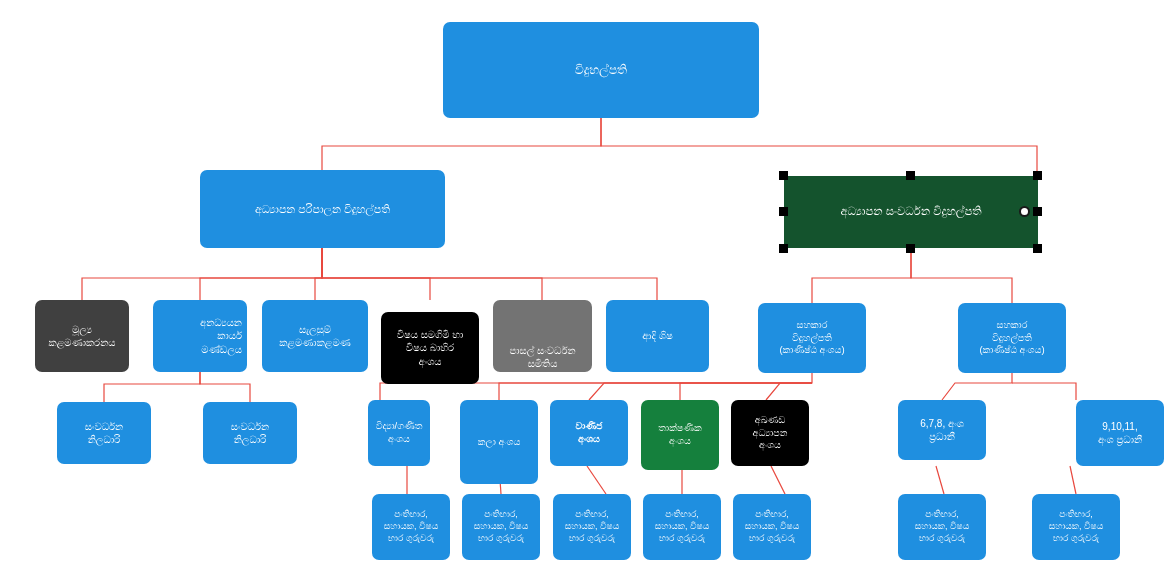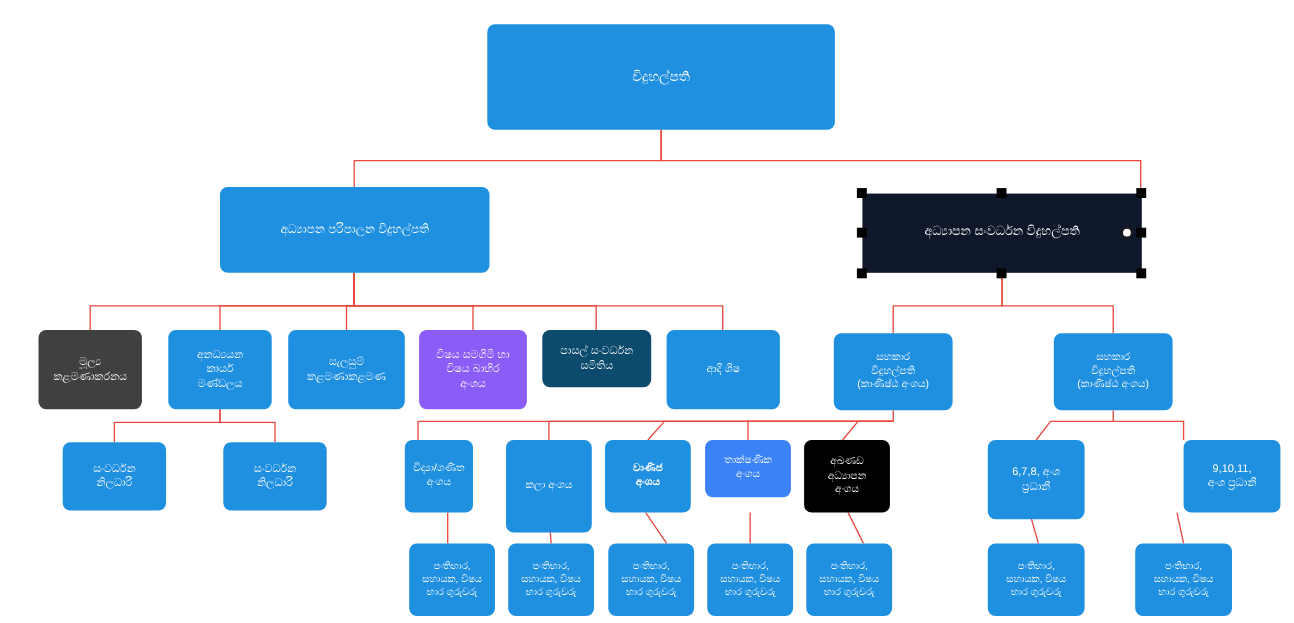"අධ්‍යාපන සංවර්ධන විදුහල්පති" div.node { background: #0f172a -> #14532d }
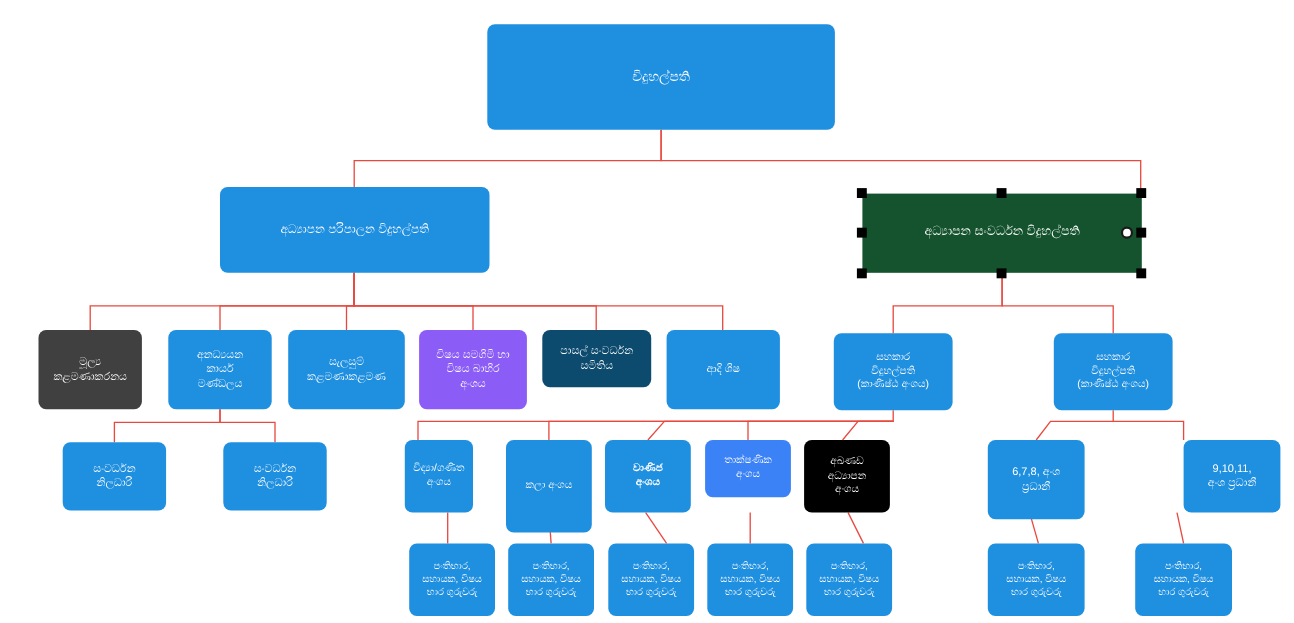"අනධ්‍යයන" div.node { text-align: none -> right }
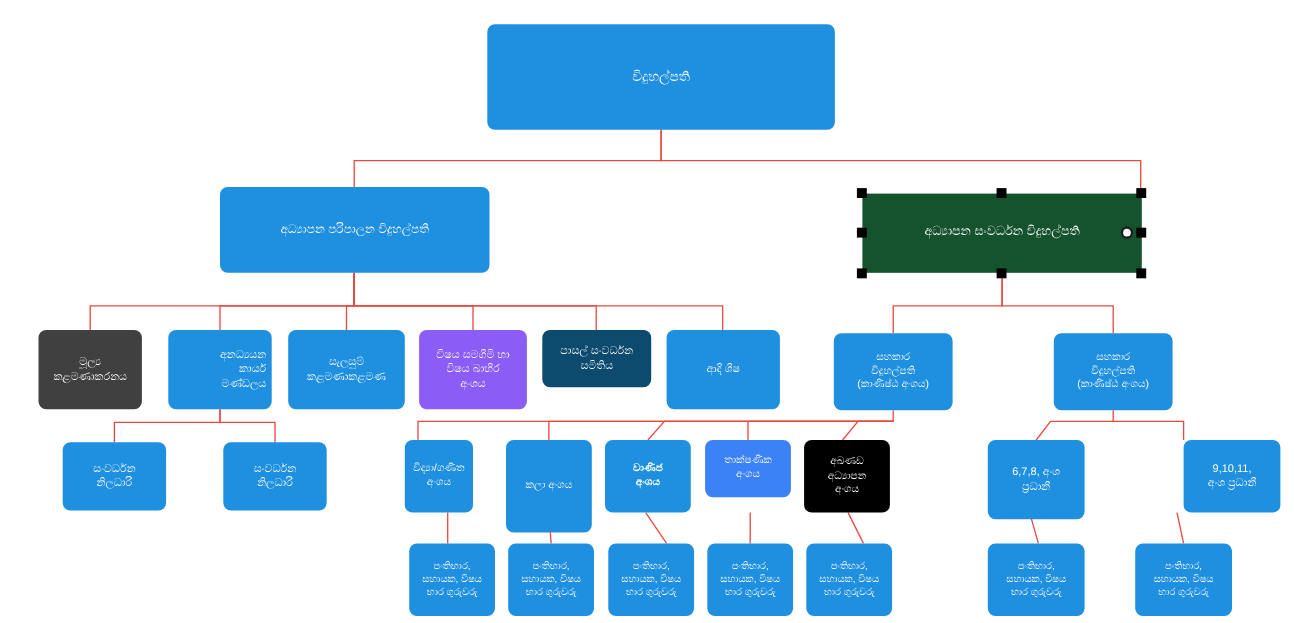"විෂය සමගිමි හා" div.node { background: #8b5cf6 -> #000000; top: 300px -> 312px }
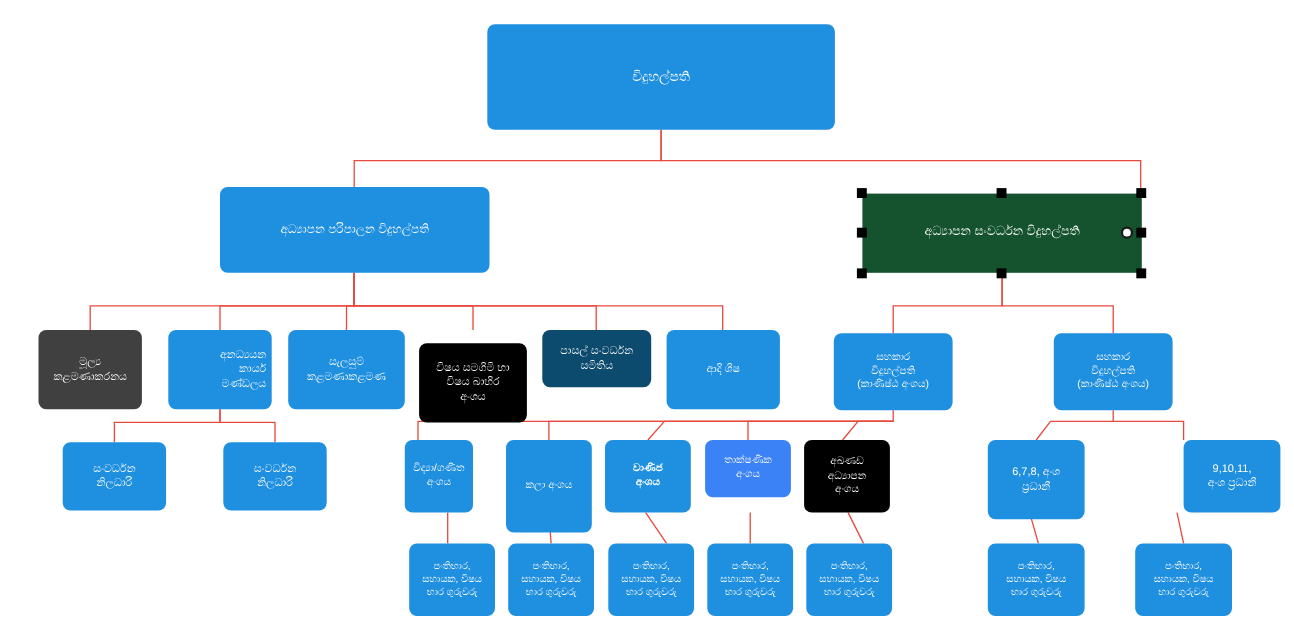"පාසල් සංවර්ධන" div.node { align-items: none -> flex-end; background: #0c4a6e -> #737373; height: 52px -> 72px }
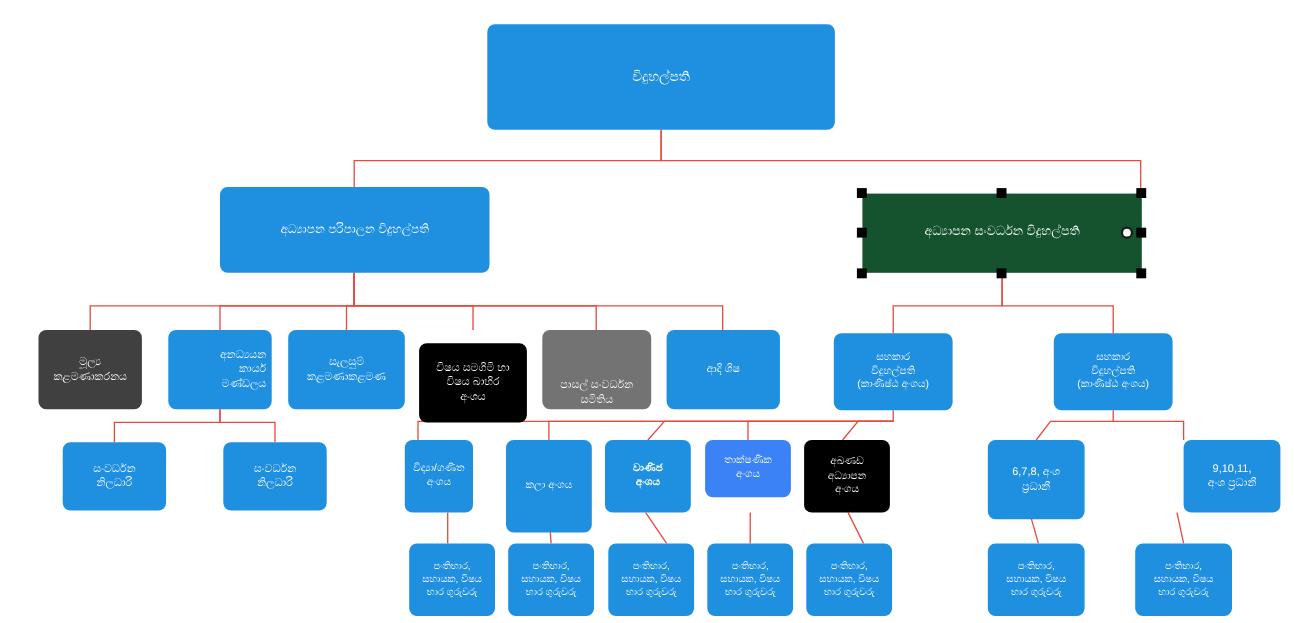"තාක්ෂණික" div.node { background: #3b82f6 -> #15803d; height: 52px -> 70px }
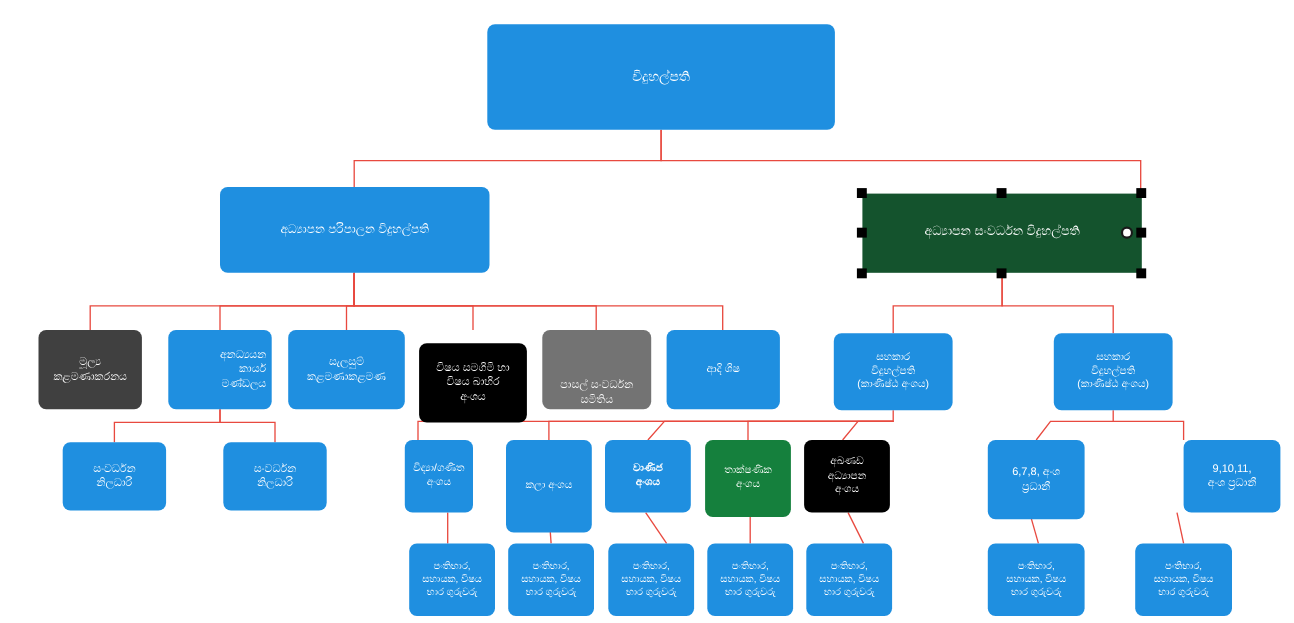"6,7,8, අංශ" div.node { height: 72px -> 60px }
